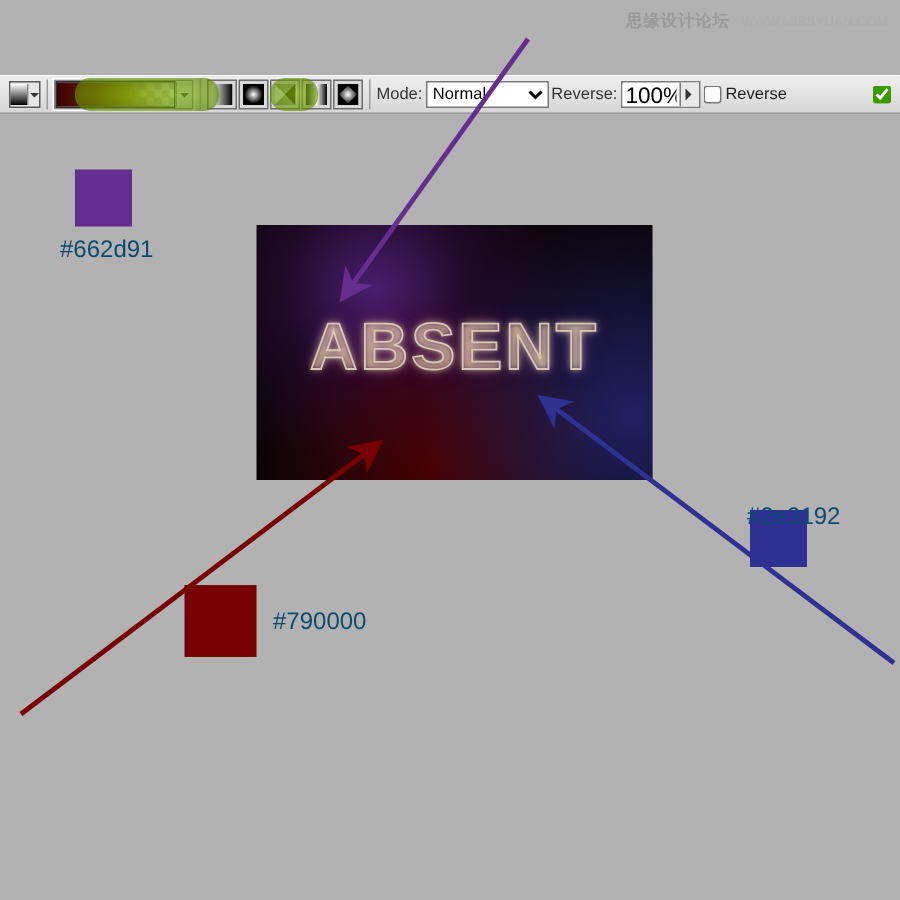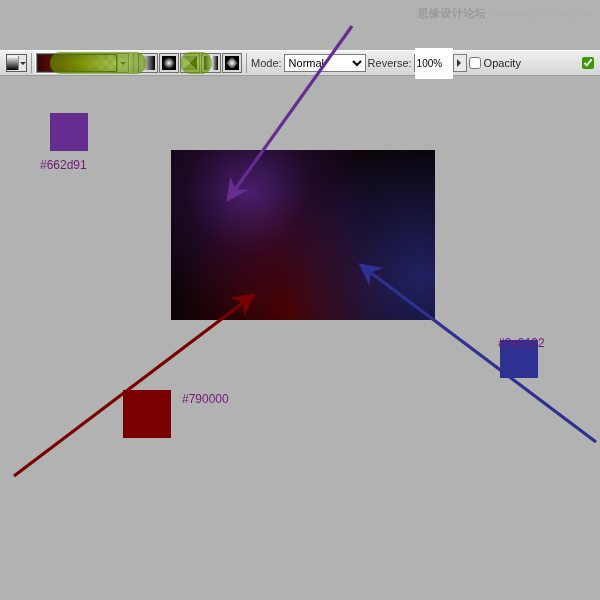"100%" .opacity-box input { font-size: 10px -> 15px; height: 31px -> 14px; text-align: left -> right }
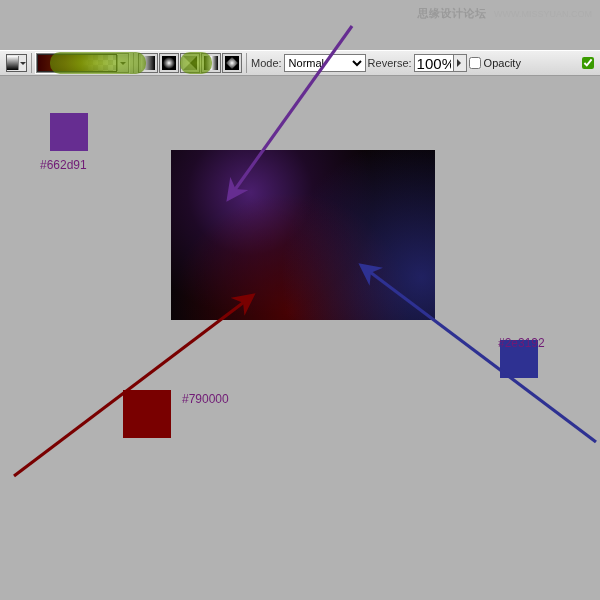"Opacity" span { text: Opacity -> Reverse }
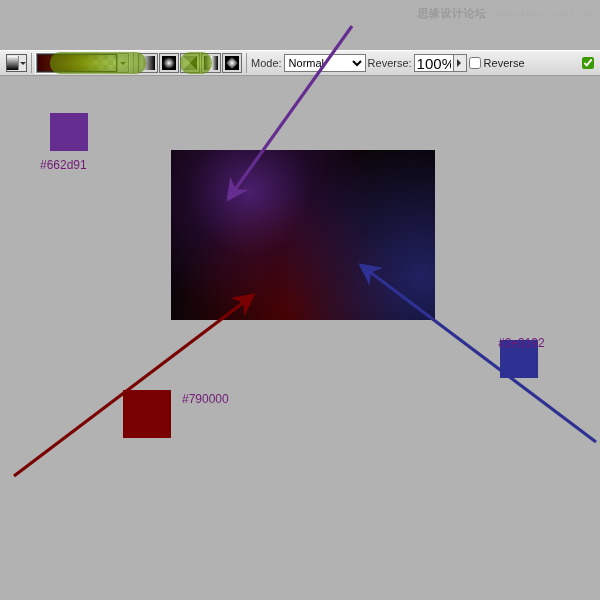"#662d91" .sw-label { color: #701a75 -> #0c4a6e; font-size: 12px -> 16px }
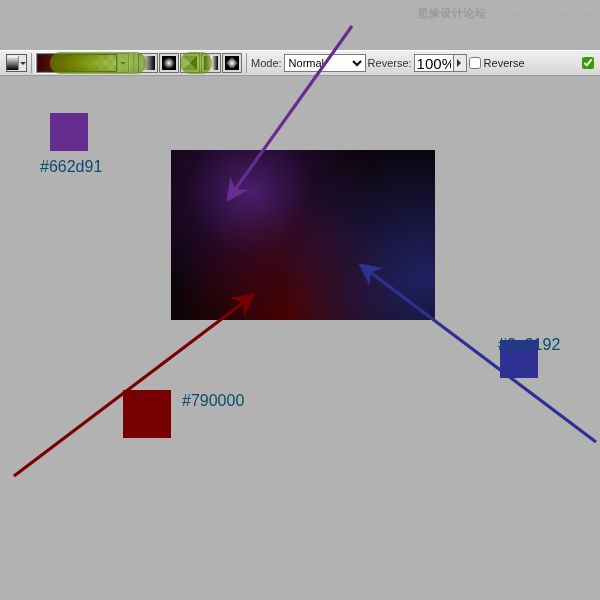"ABSENT" div.absent { html: none -> <div>ABSENT</div> }
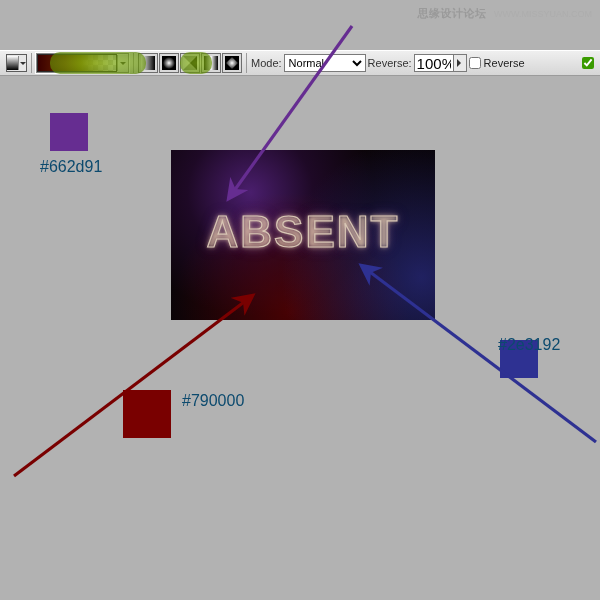"#790000" div.sw-label { top: 392px -> 406px }
